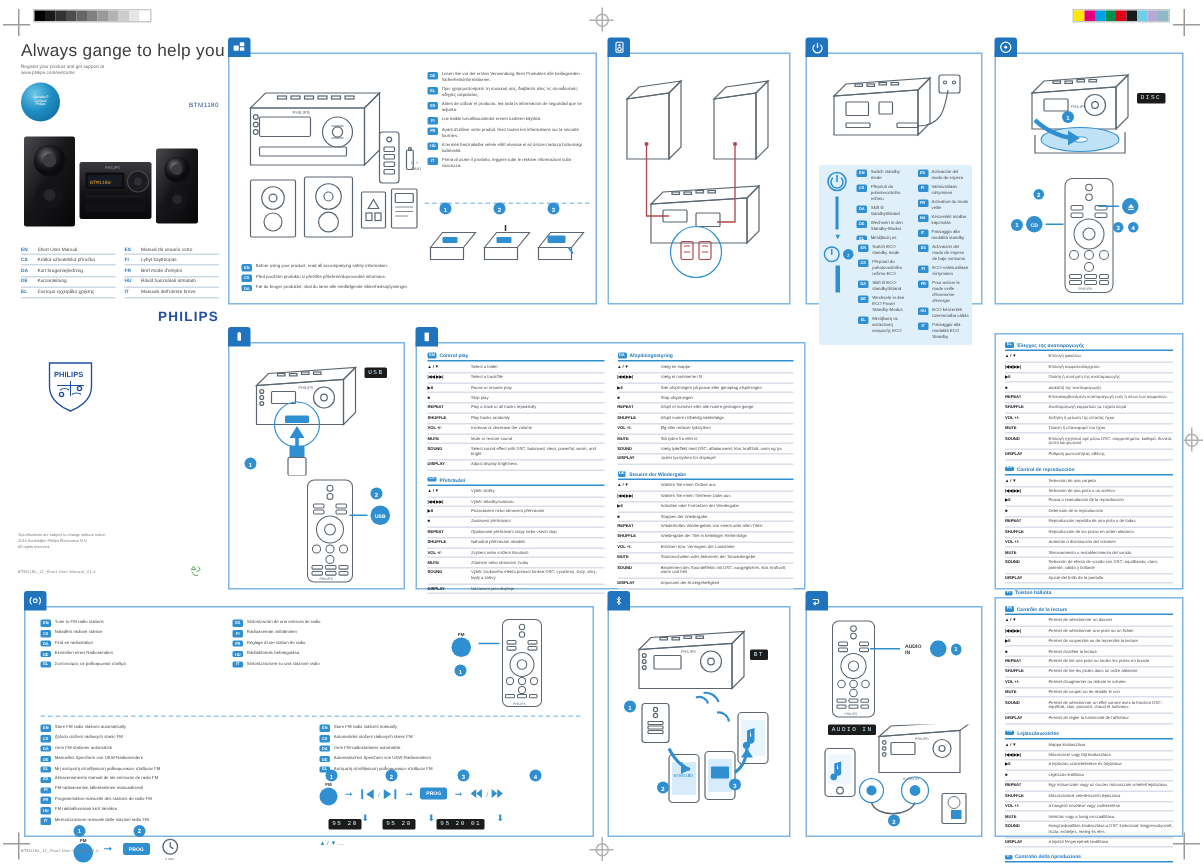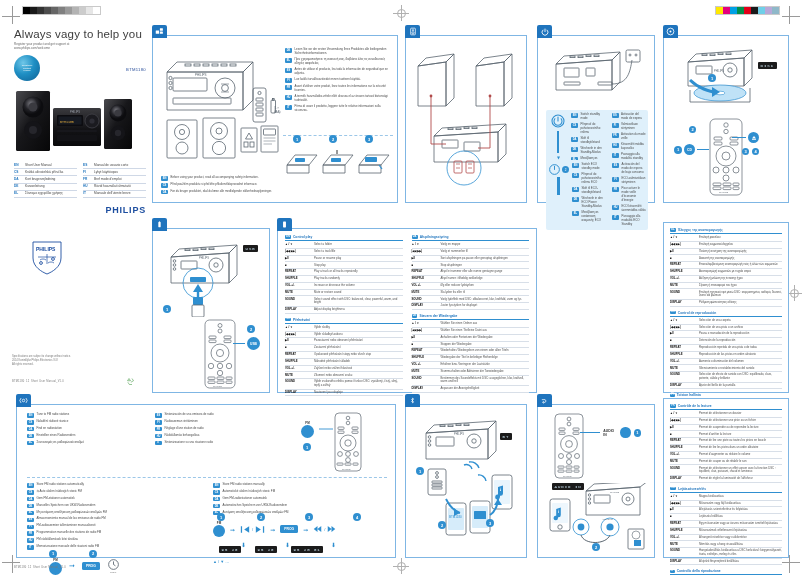"Always vagy to help you" div.cover-title { text: vagy -> gange }
